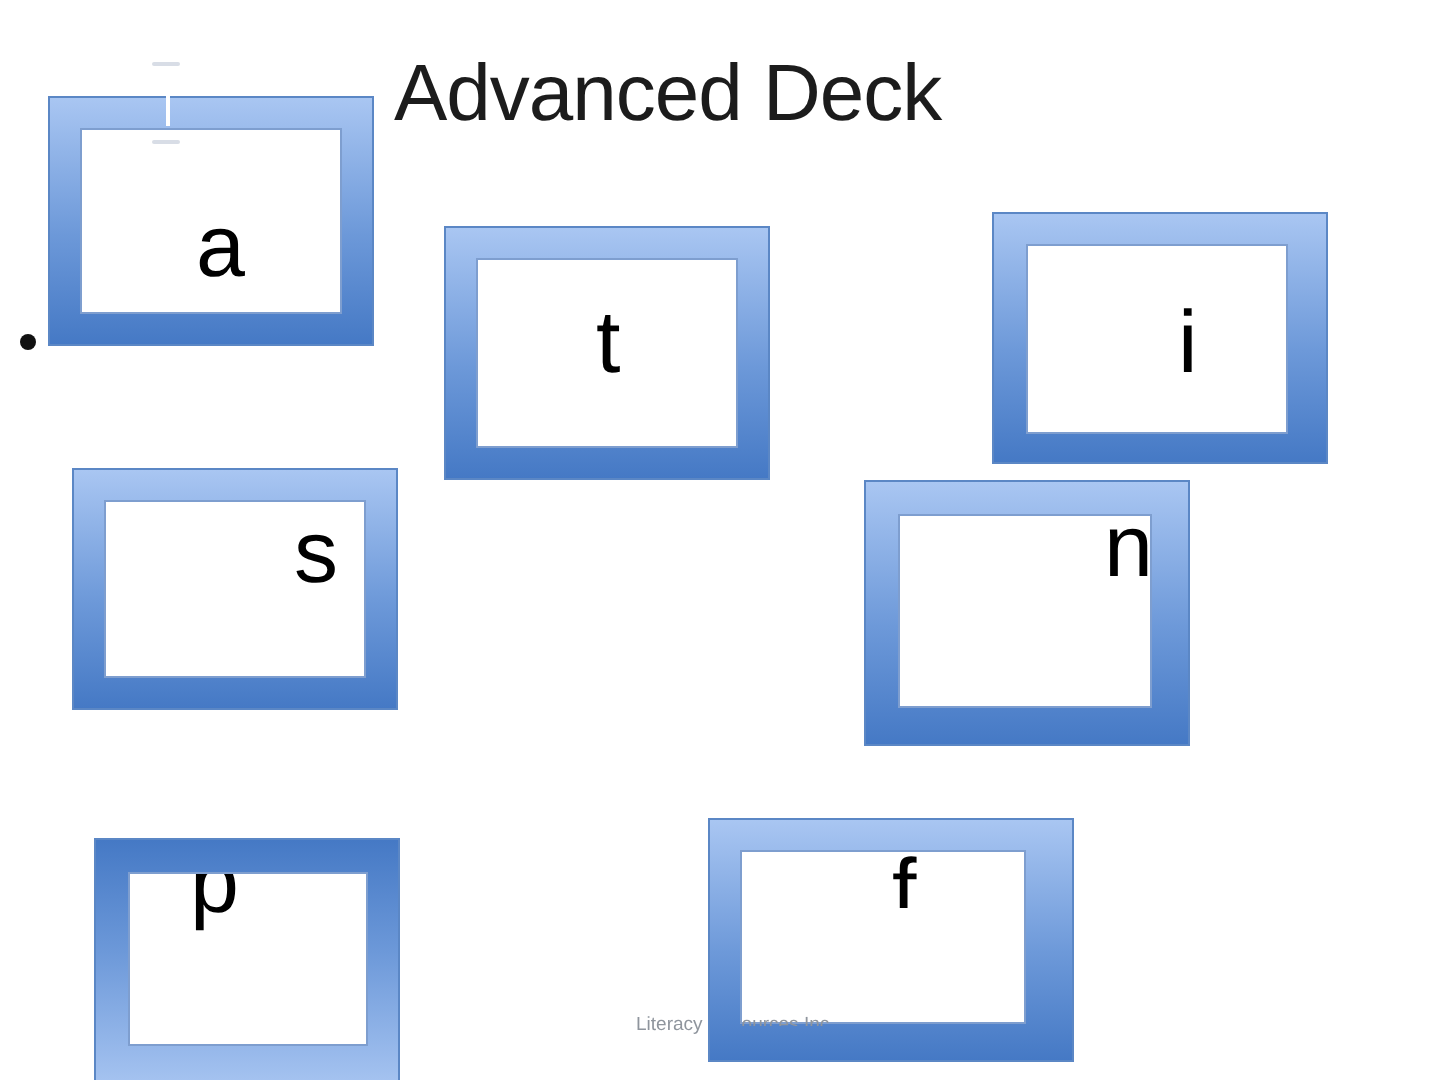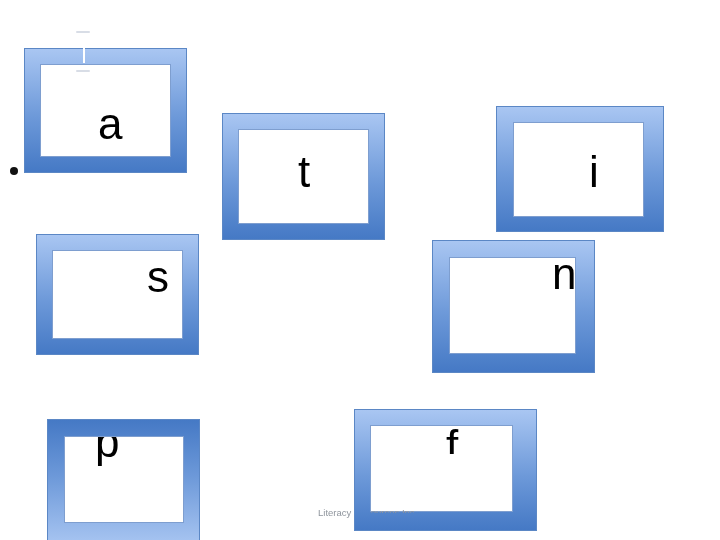"Advanced Deck" div.title { html: none -> <div>Advanced Deck</div> }
